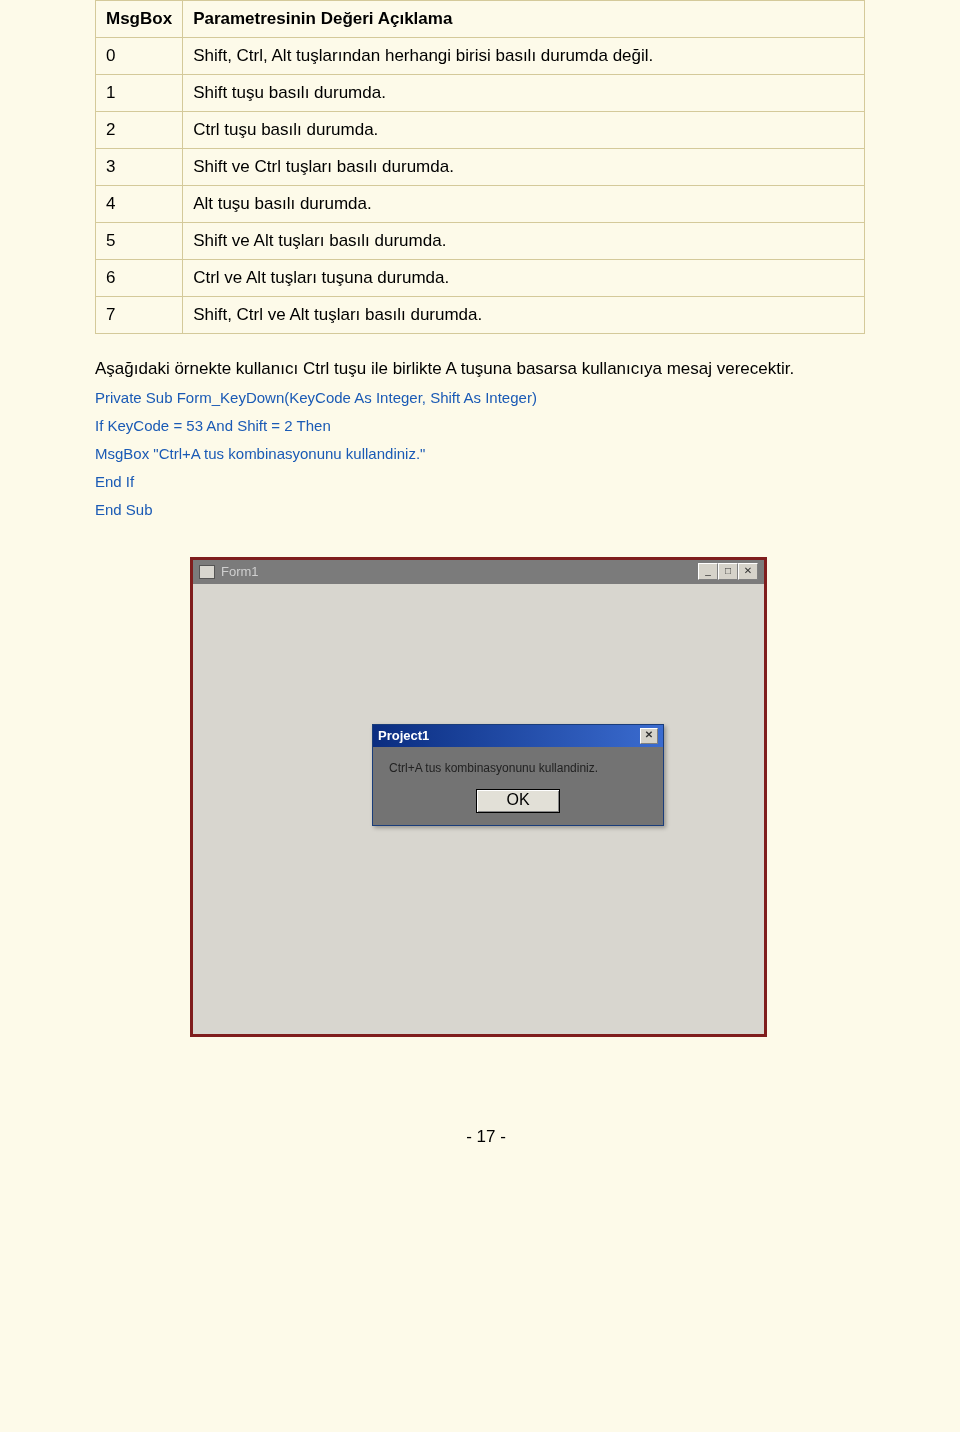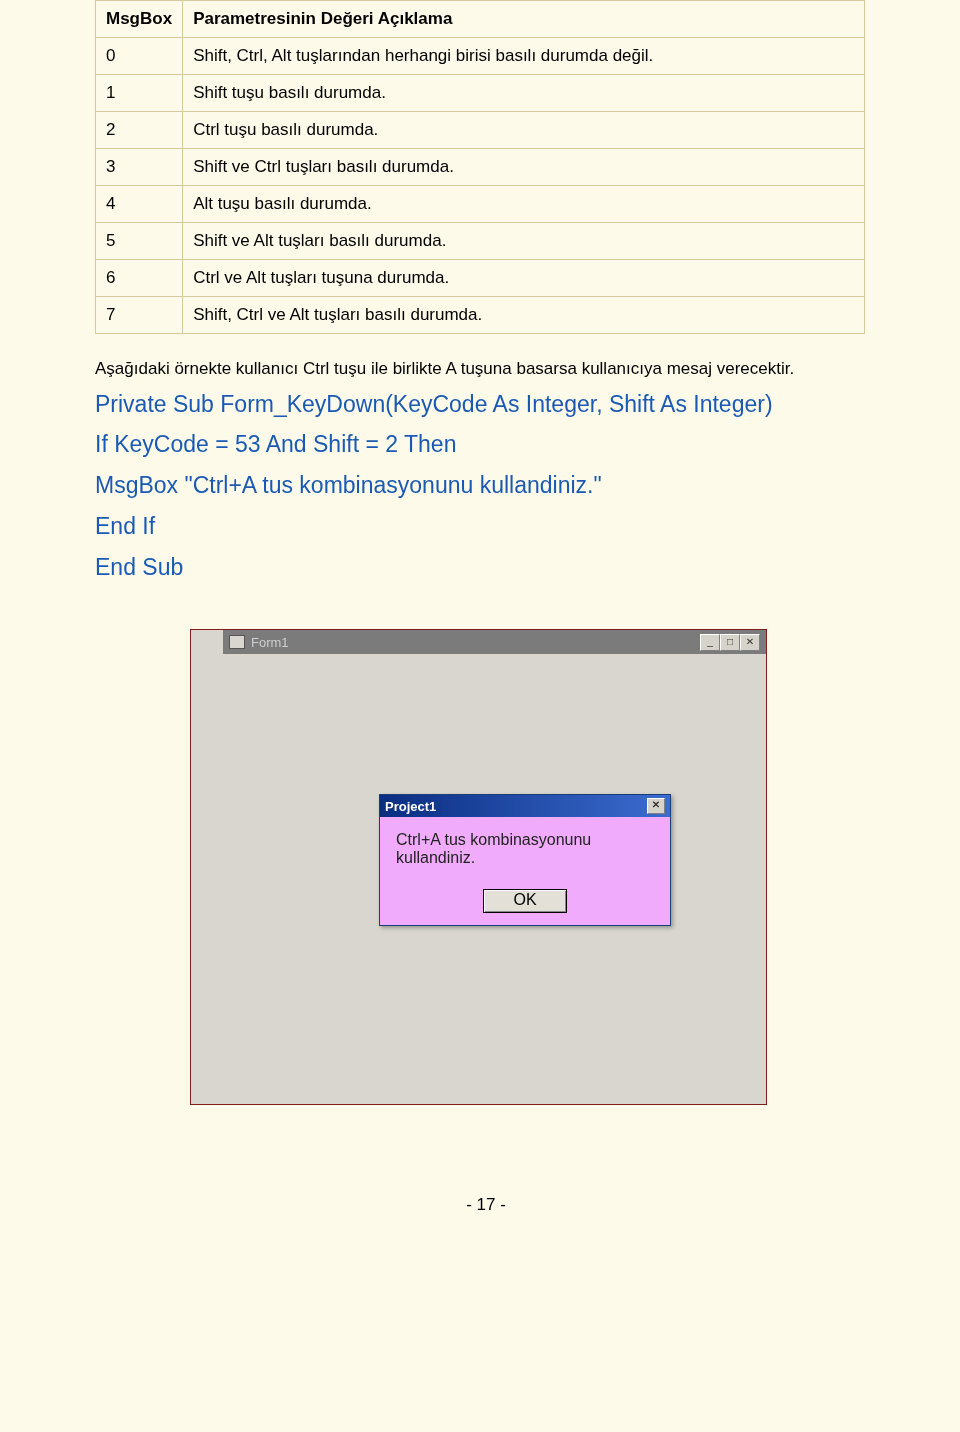"Private Sub Form_KeyDown(KeyCode As" .code { font-size: 23px -> 15px; margin-bottom: 44px -> 35px }
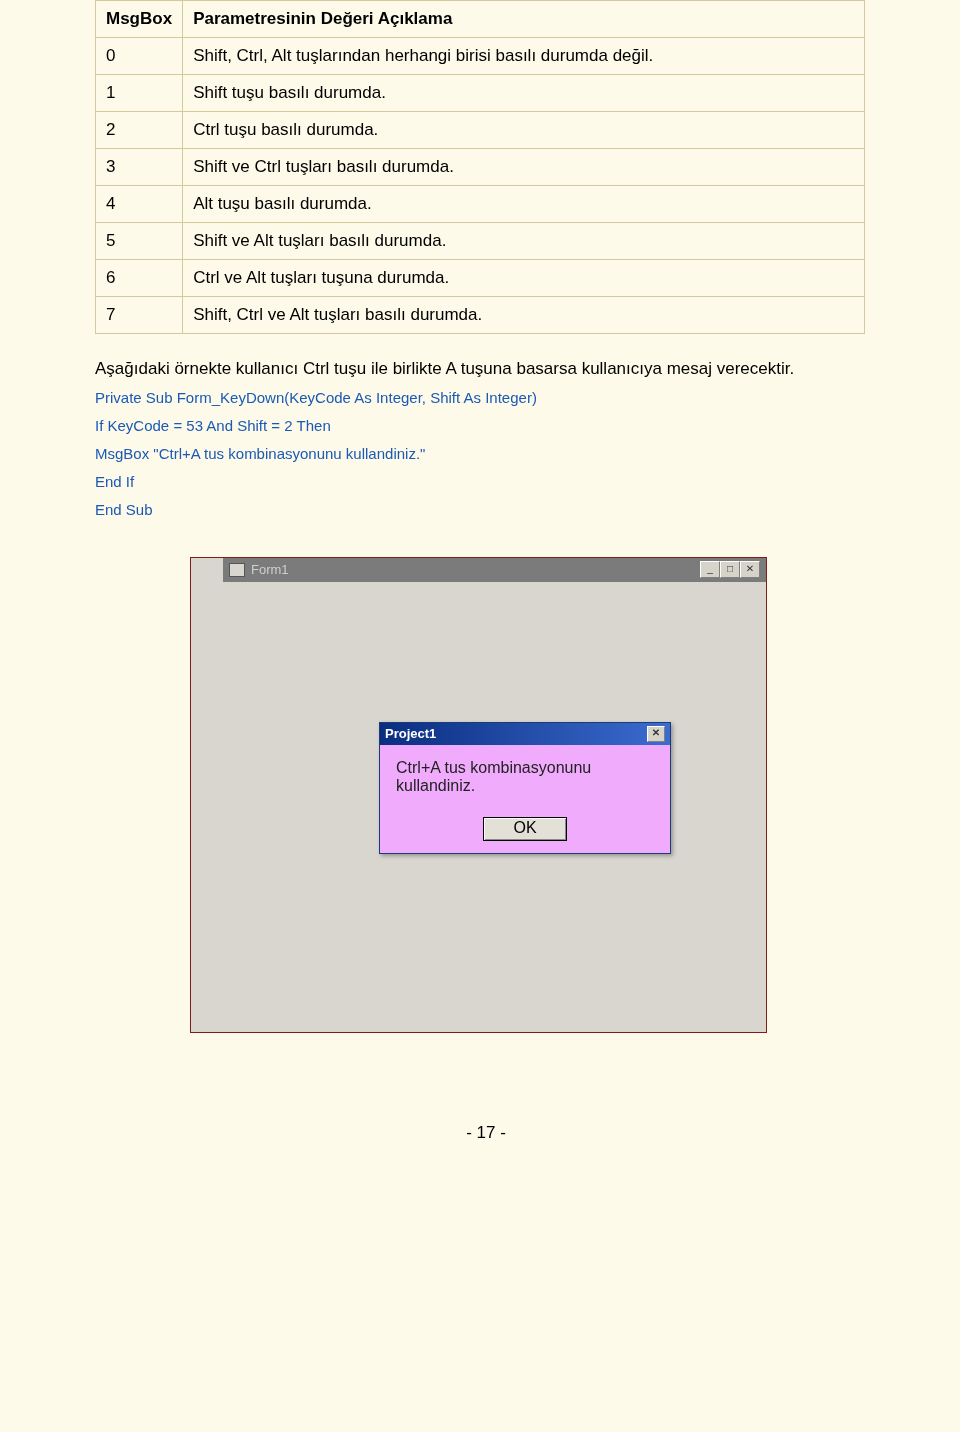"Form1" .outer-window { border: 1px solid #7f1d1d -> 3px solid #7f1d1d; padding-left: 32px -> none }
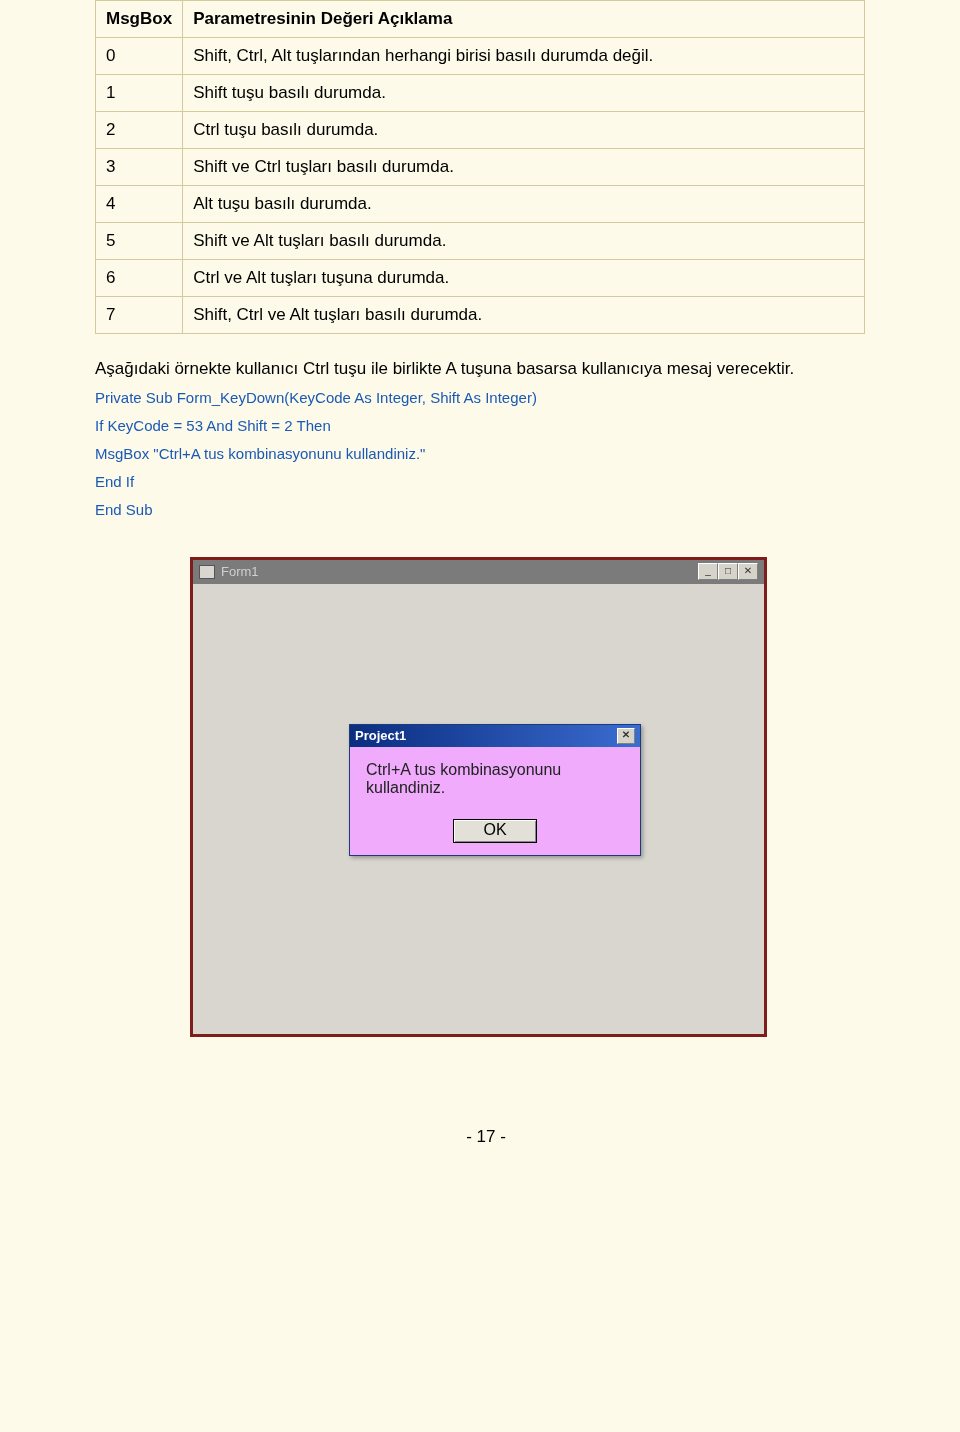"Project1" .msgbox { background: #f0abfc -> #737373; left: 156px -> 179px }
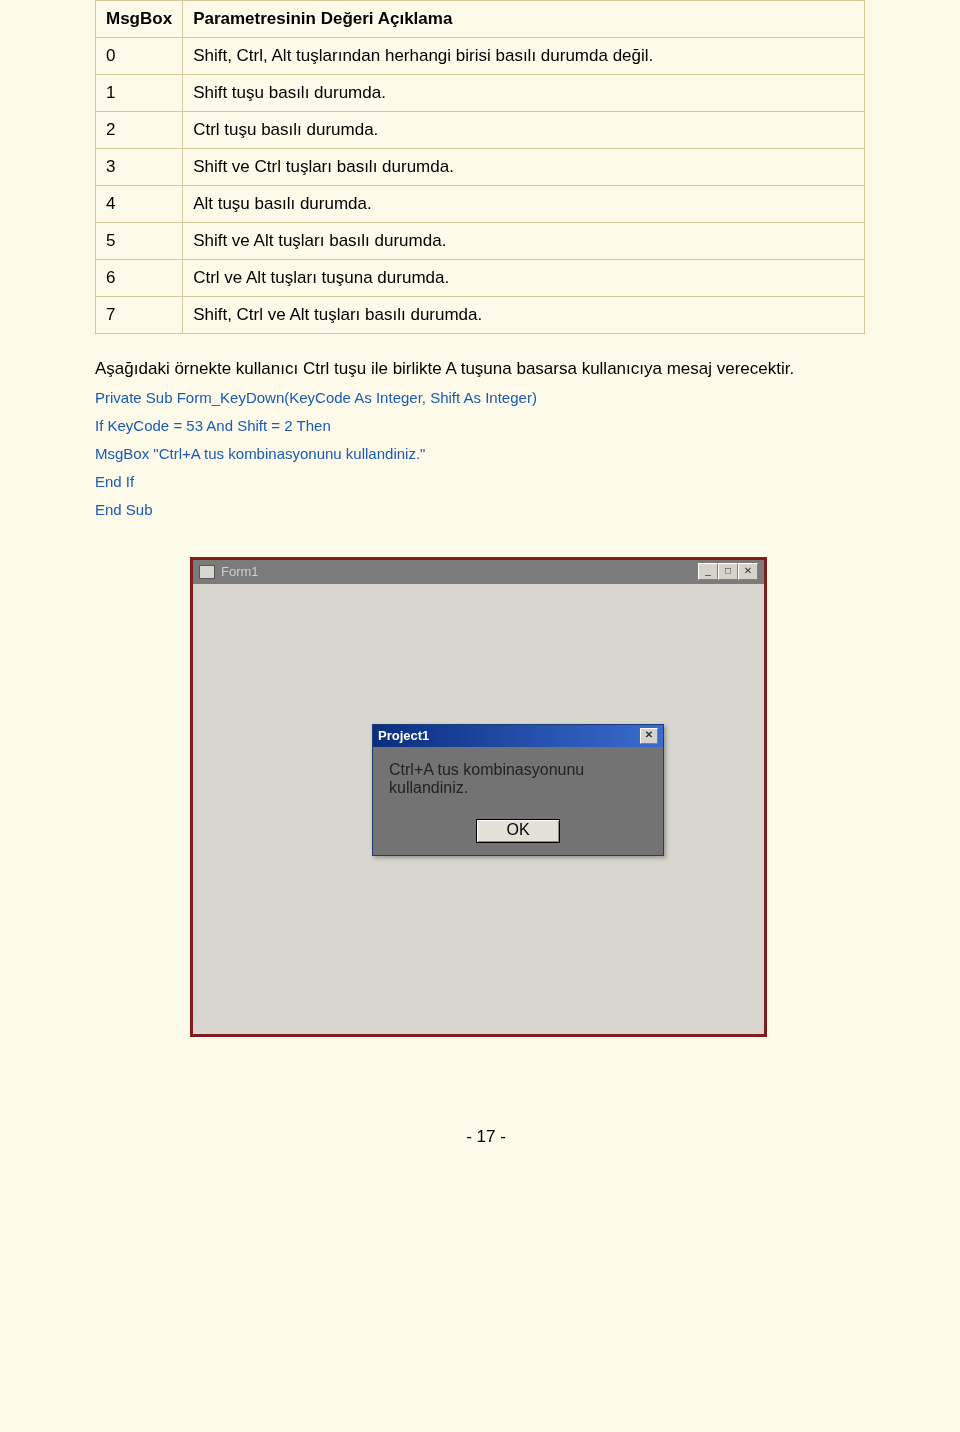"Ctrl+A tus kombinasyonunu kullandiniz." .msg-text { font-size: 16px -> 12px; margin-bottom: 22px -> 14px }
